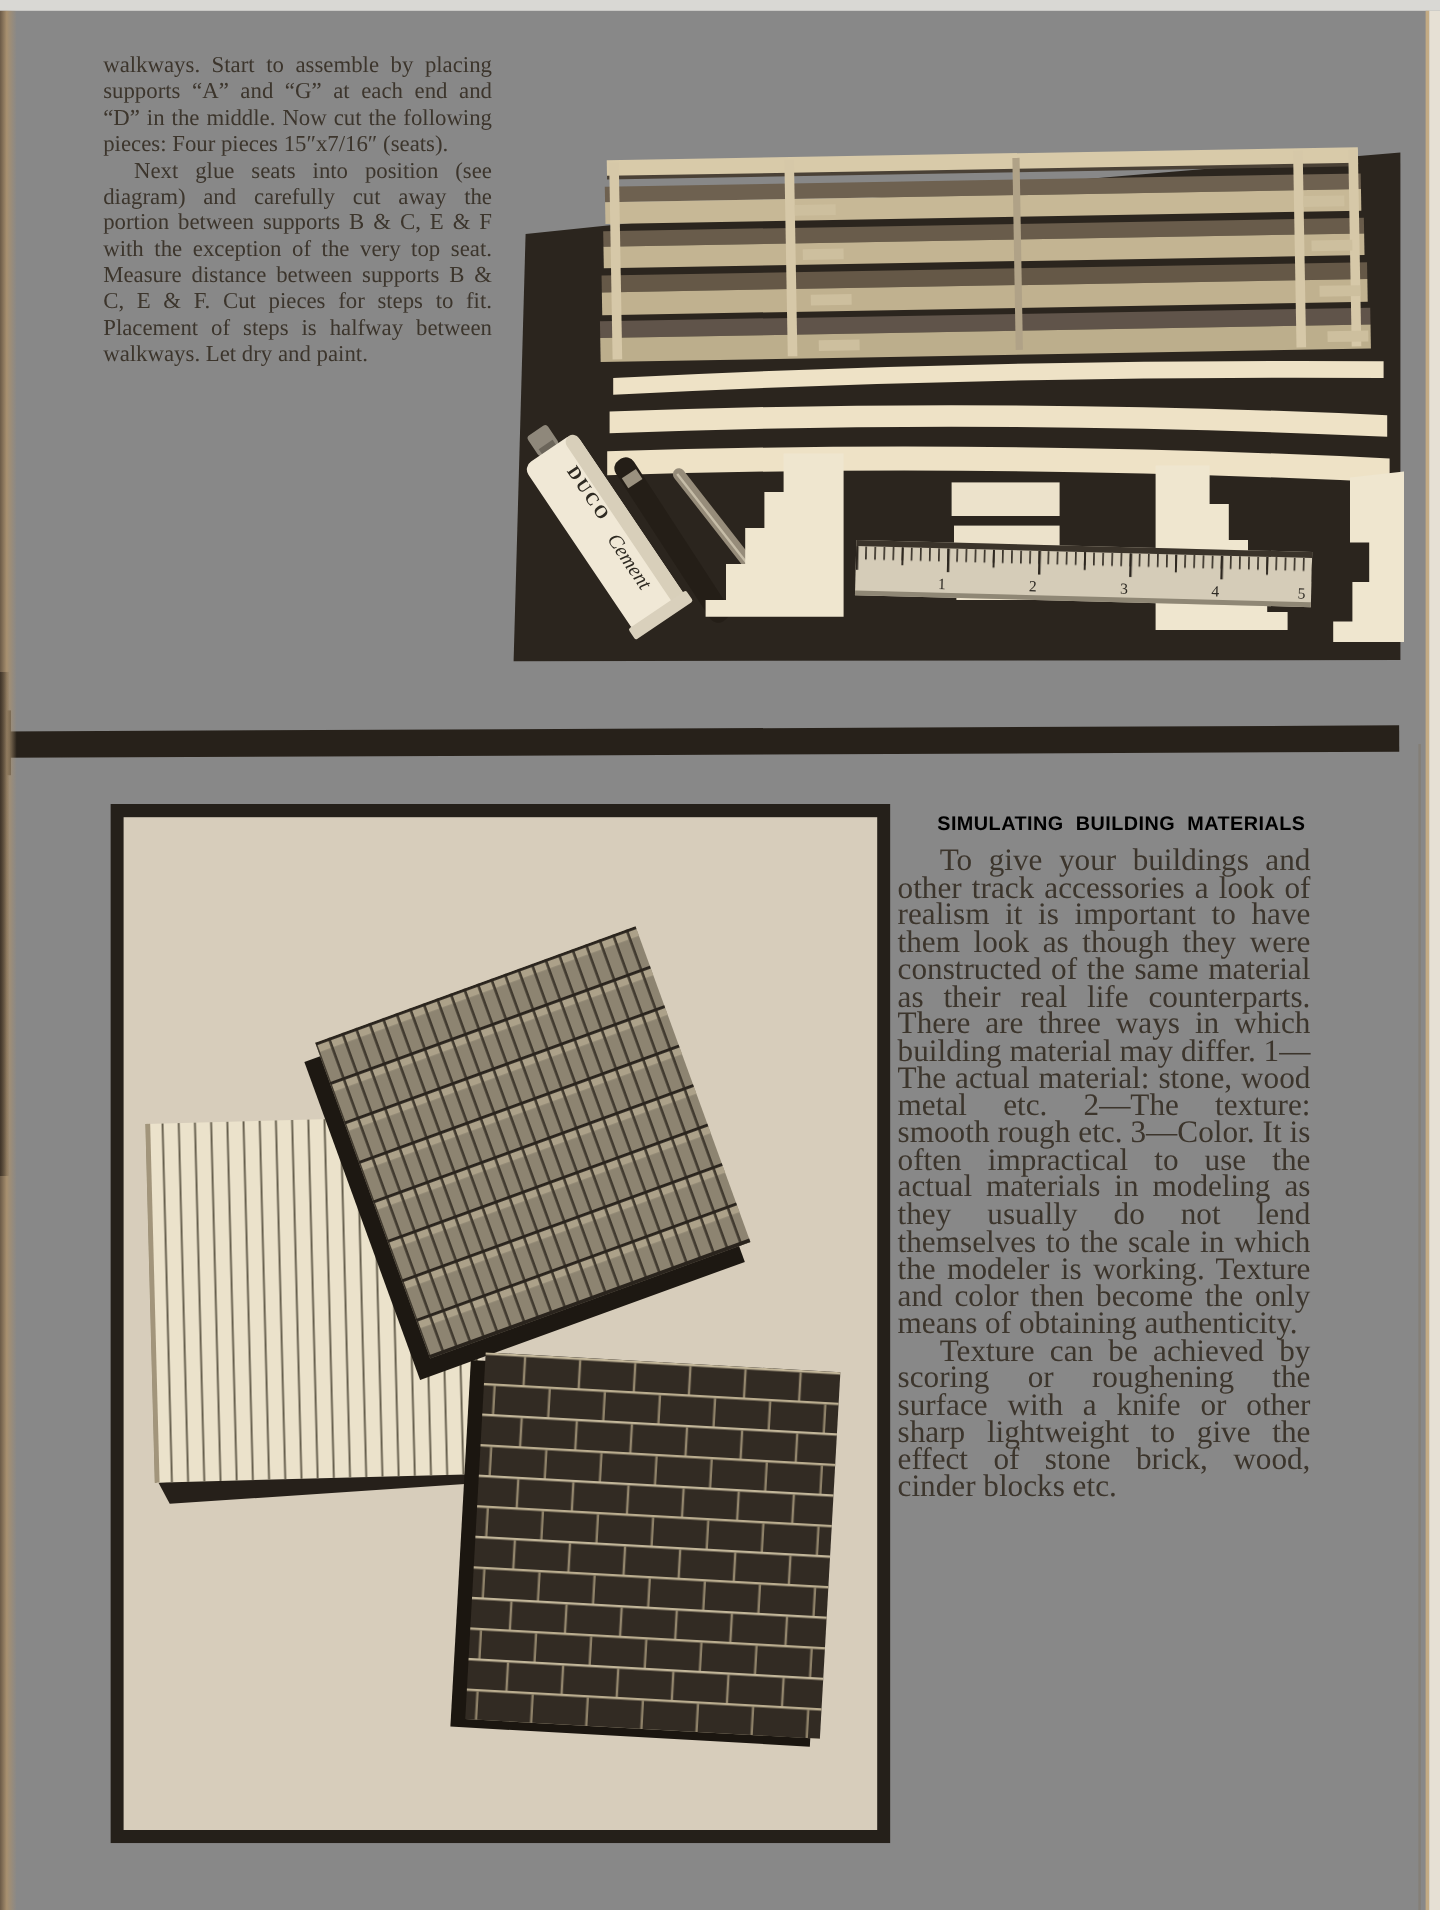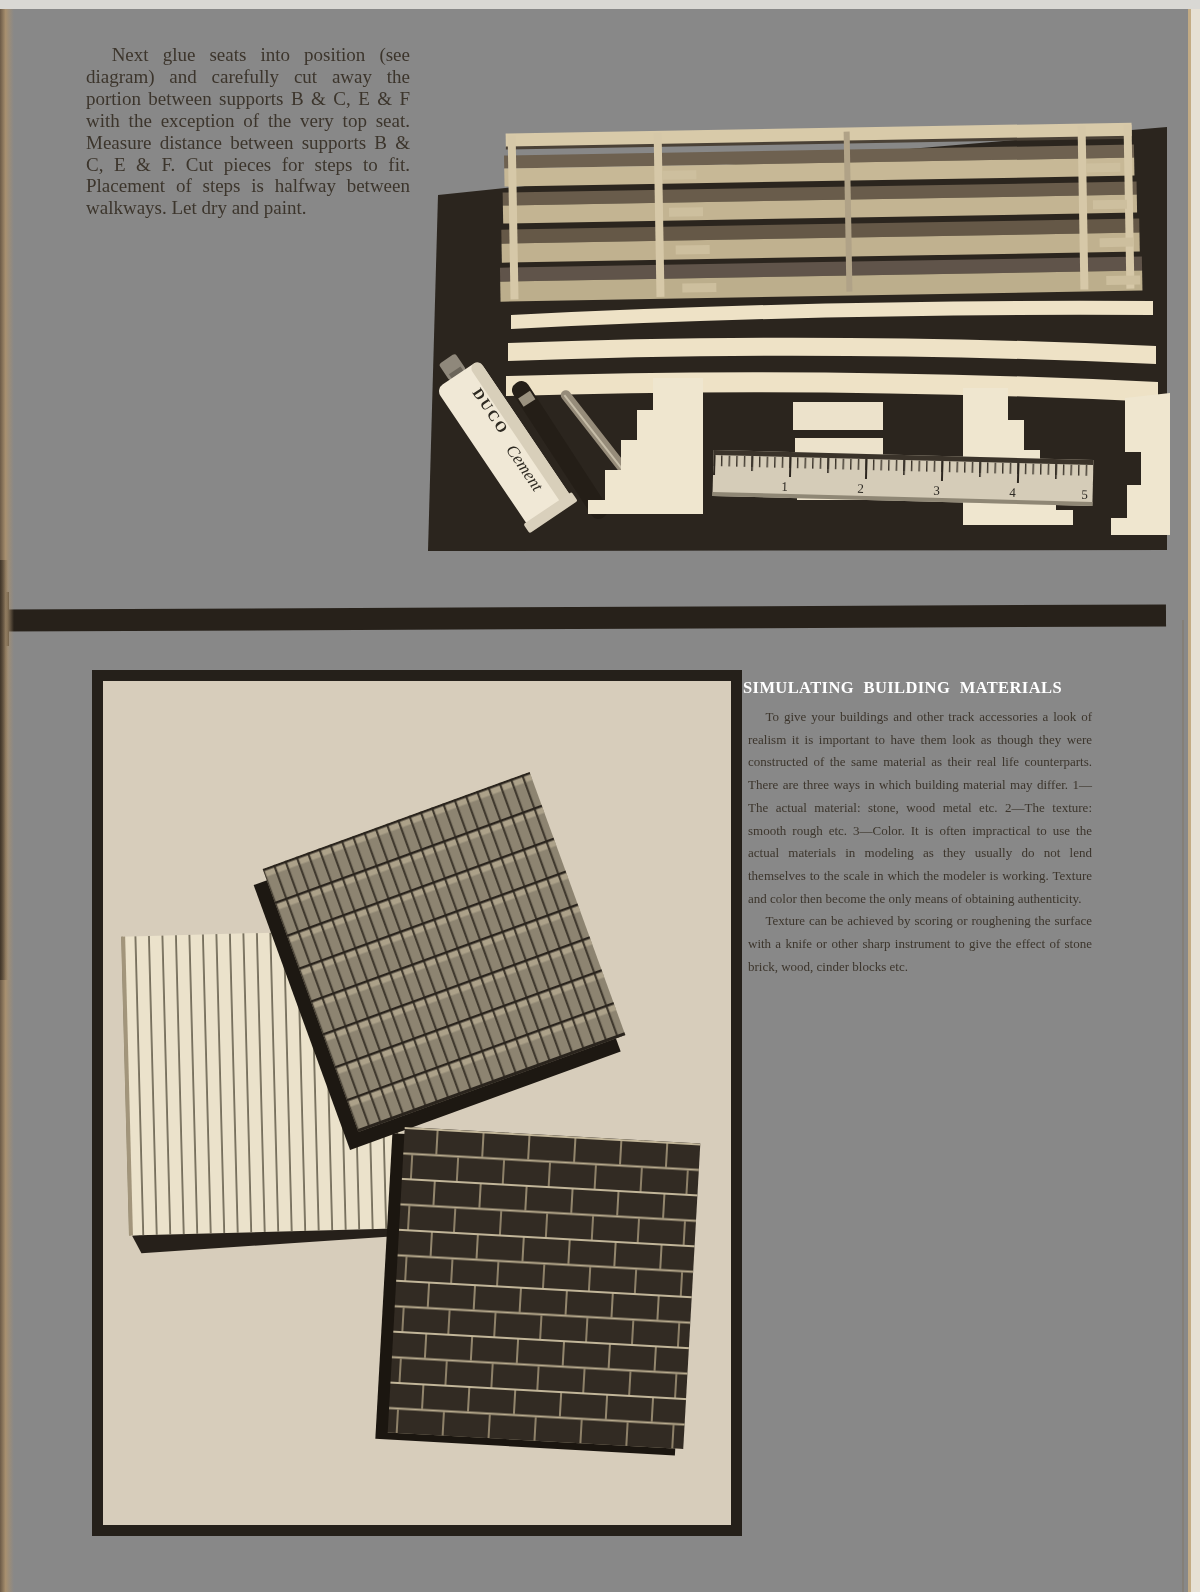"walkways. Start to assemble by" p { html: none -> <p>walkways. Start to assemble by placing supports “A” and “G” at each end and “D” in the middle. Now cut the following pieces: Four pieces 15″x7/16″ (seats).</p> }
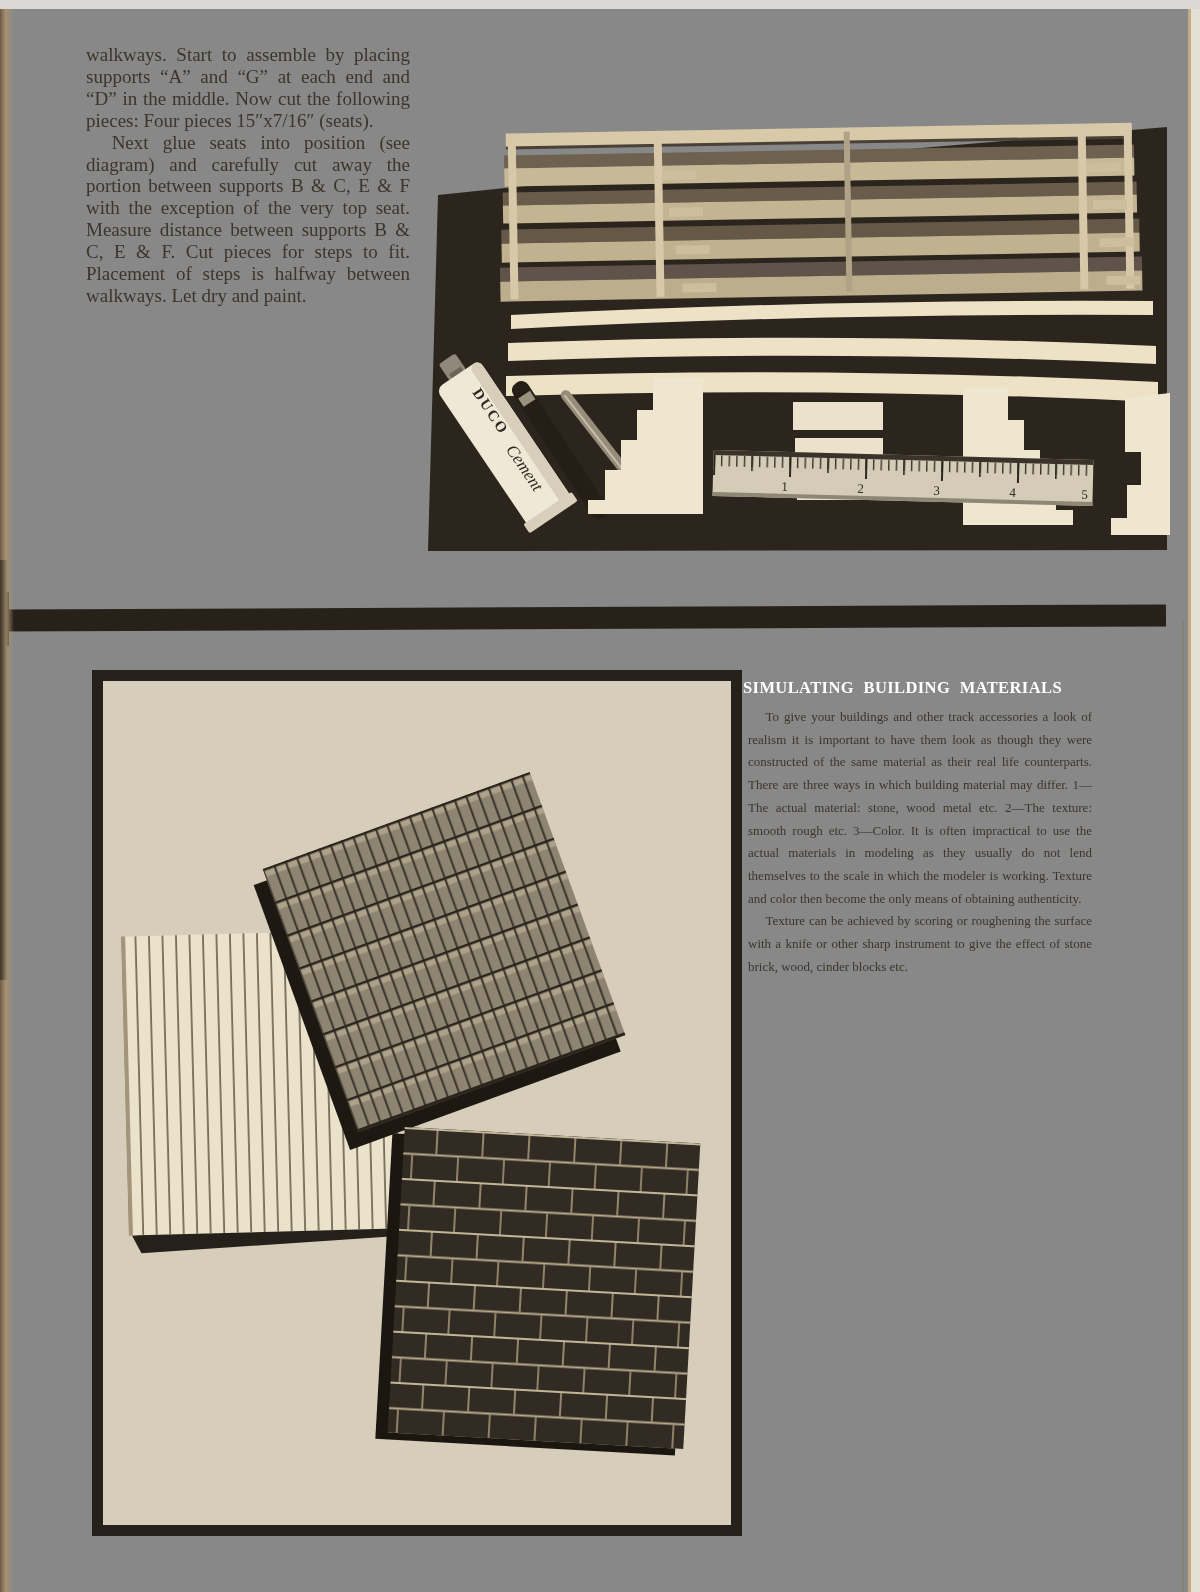"SIMULATING BUILDING MATERIALS" .right-head { color: #ffffff -> #000000; font-family: Liberation Serif, serif -> Liberation Sans, sans-serif; left: 743px -> 781px }
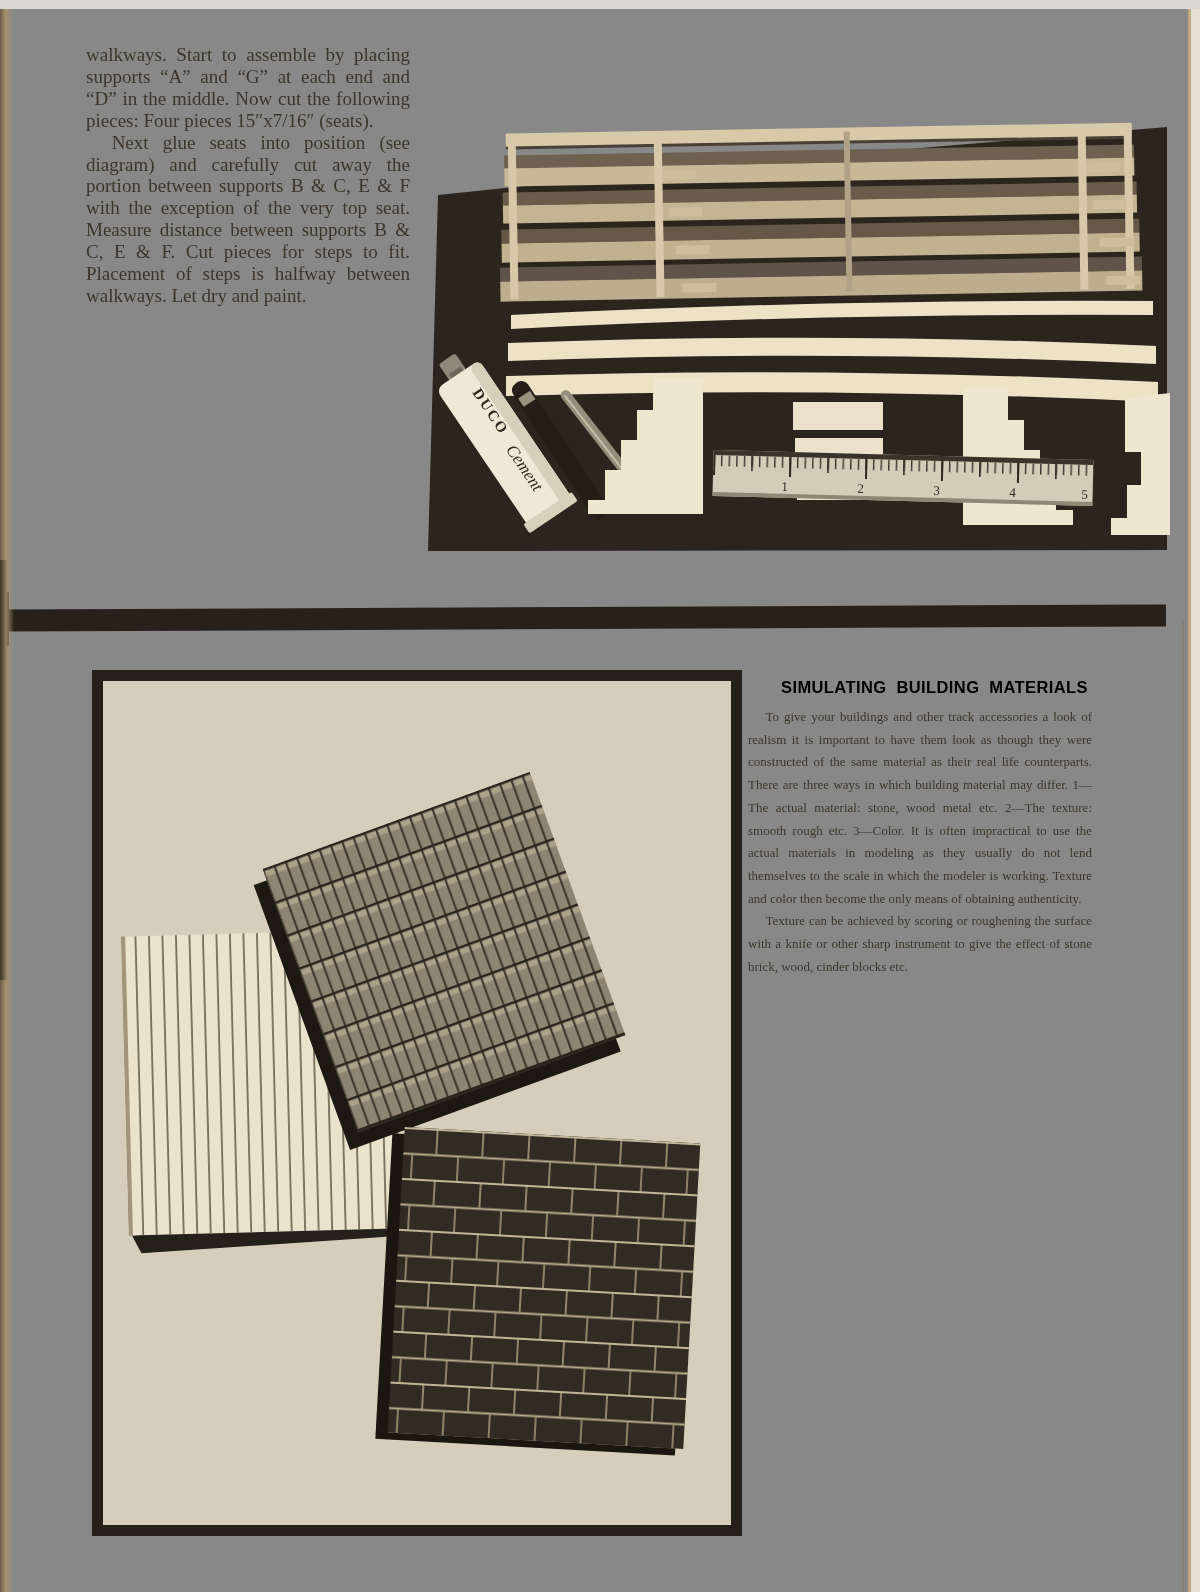"To give your buildings and" .right-col { font-size: 13px -> 26px }
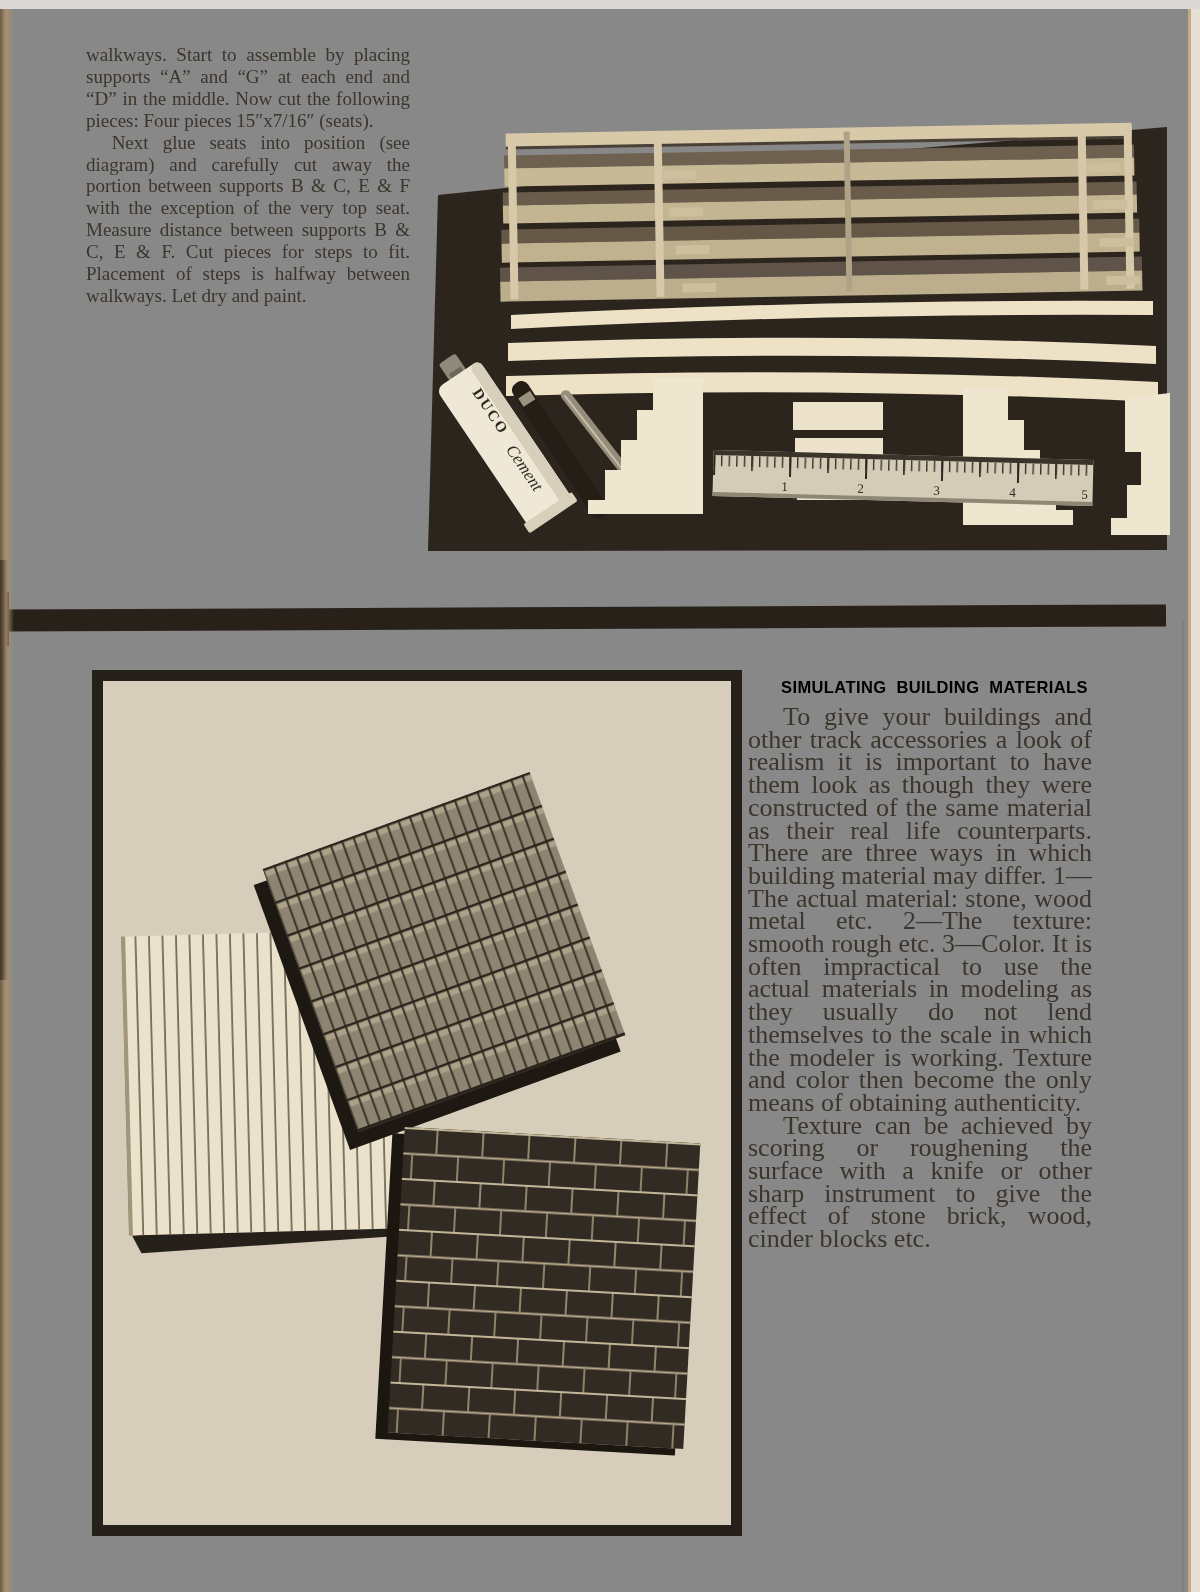"Texture can be achieved by" p.ind { text: instrument -> lightweight }
